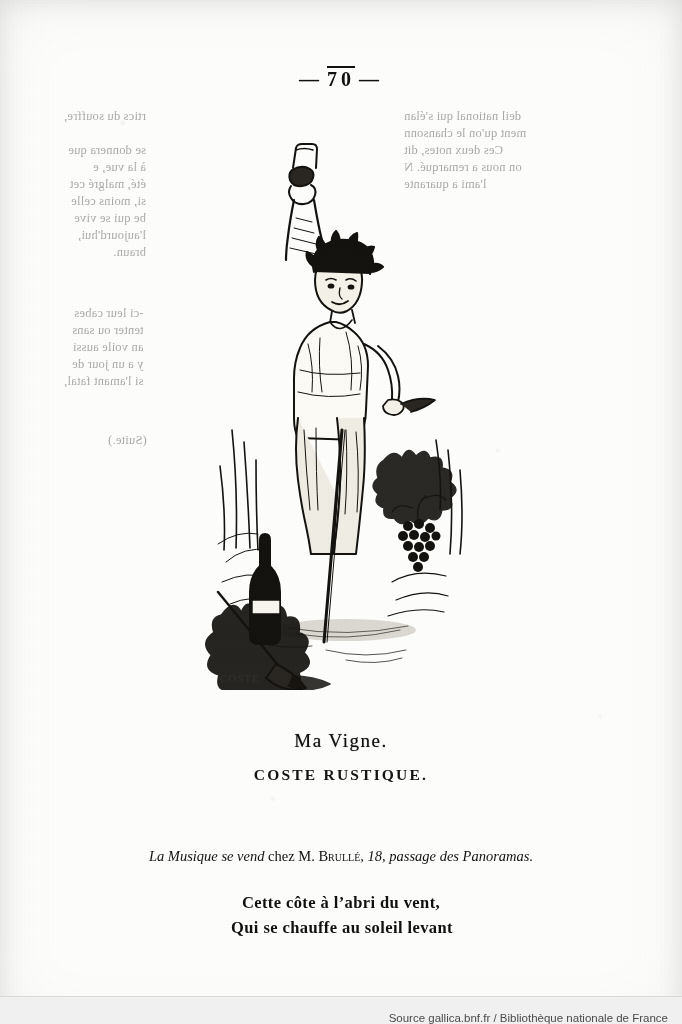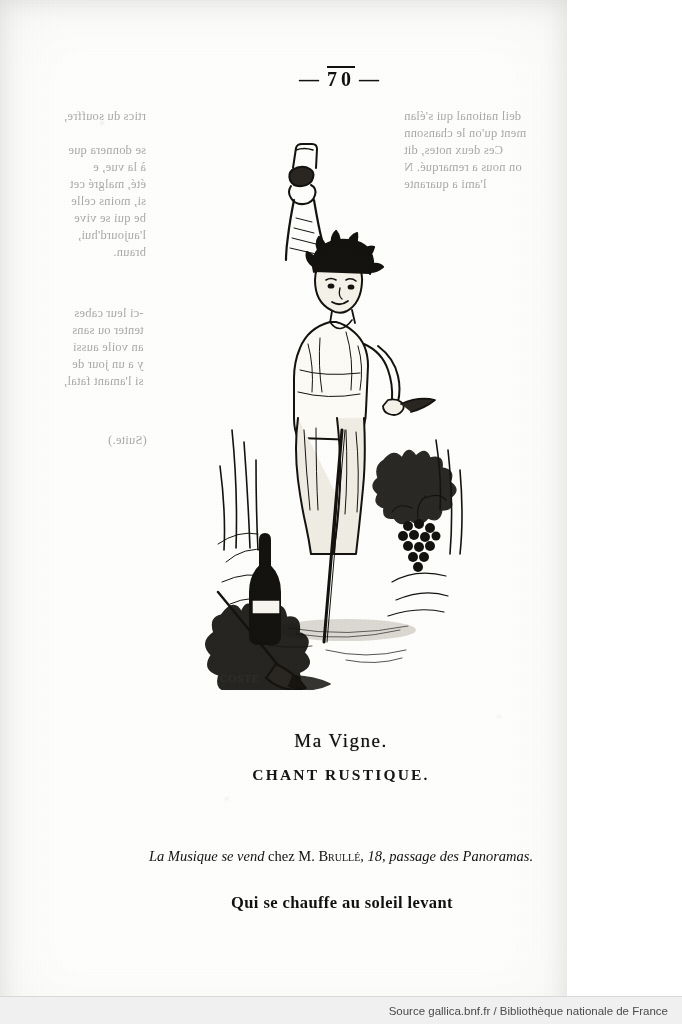"— 70 —" #page { width: 567px -> 682px }
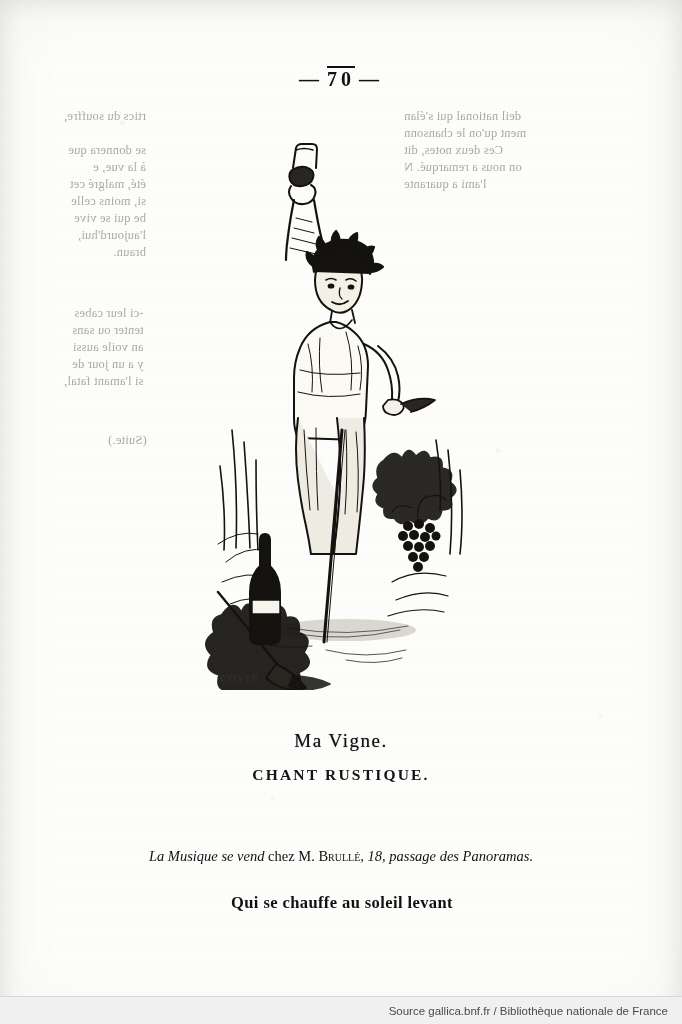"CHANT RUSTIQUE." div.centered { text: CHANT -> COSTE }
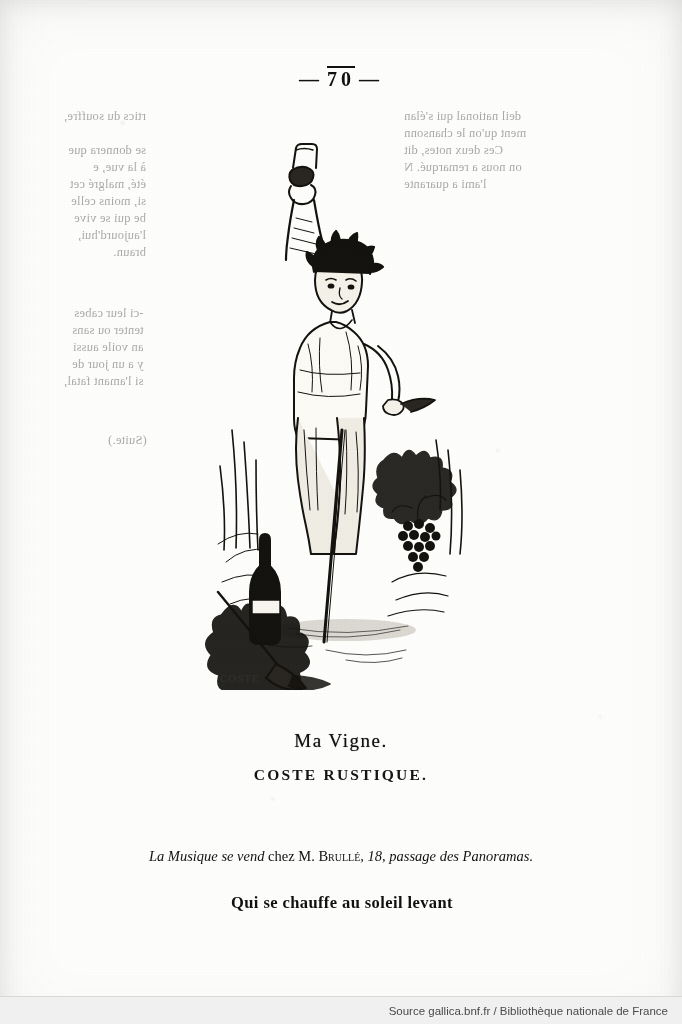"Cette côte à l’abri du" div.line { html: none -> <div>Cette côte à l’abri du vent,</div> }
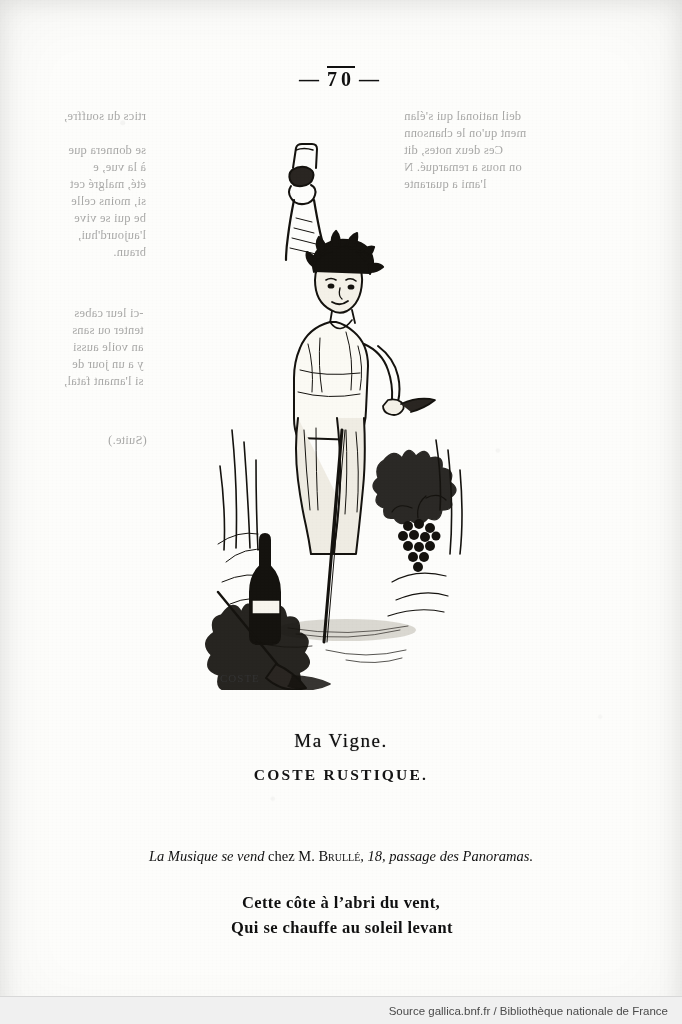"Source gallica.bnf.fr / Bibliothèque" #footer { align-items: center -> flex-end }
